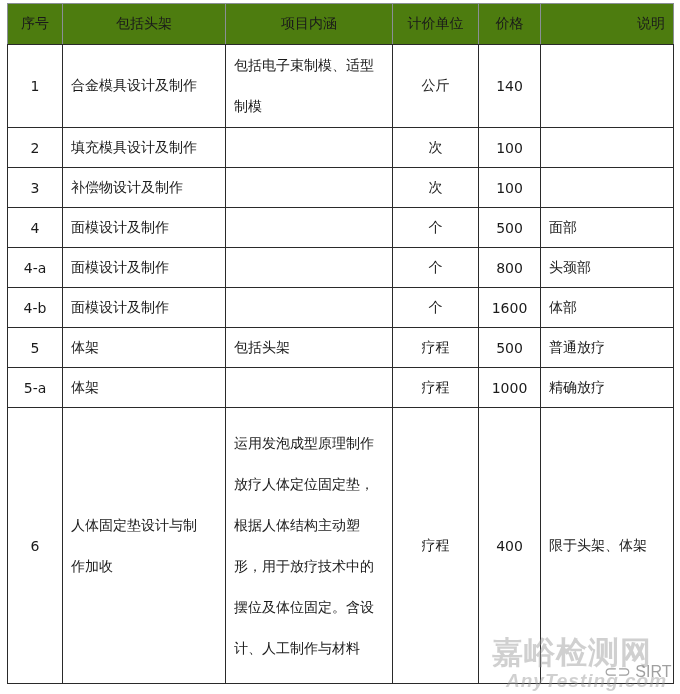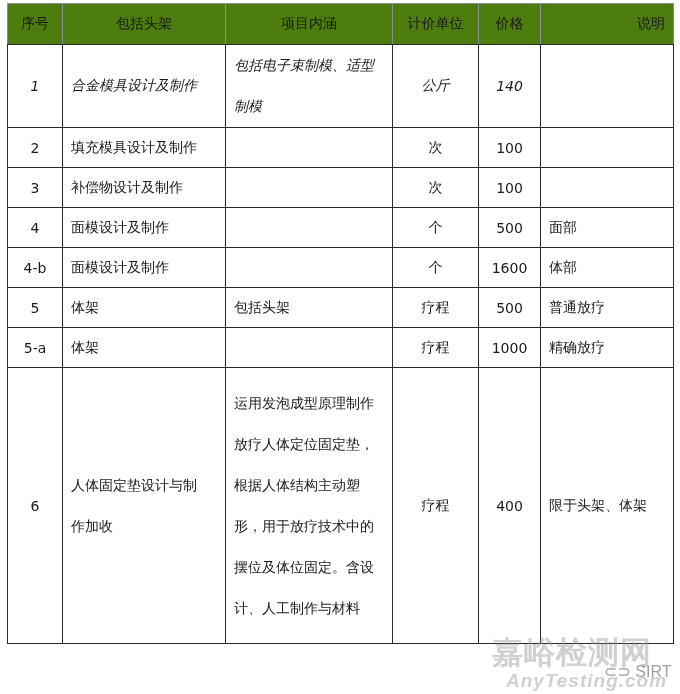"包括电子束制模、适型" tr.row-tall td { font-style: italic -> none }
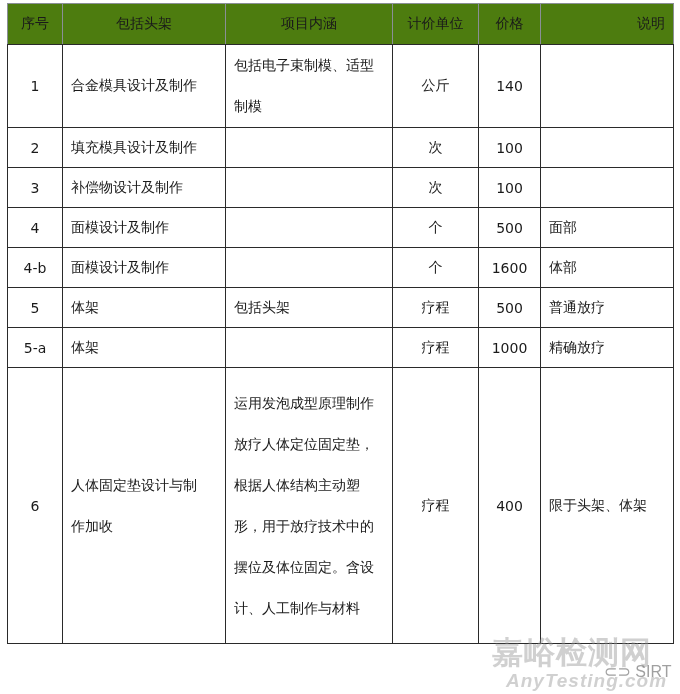"4-a" tr.row-std { html: none -> <tr> <td>4-a</td> <td>面模设计及制作</td> <td></td> <td>个</td> <td>800</td> <td>头颈部</td> </tr> }
